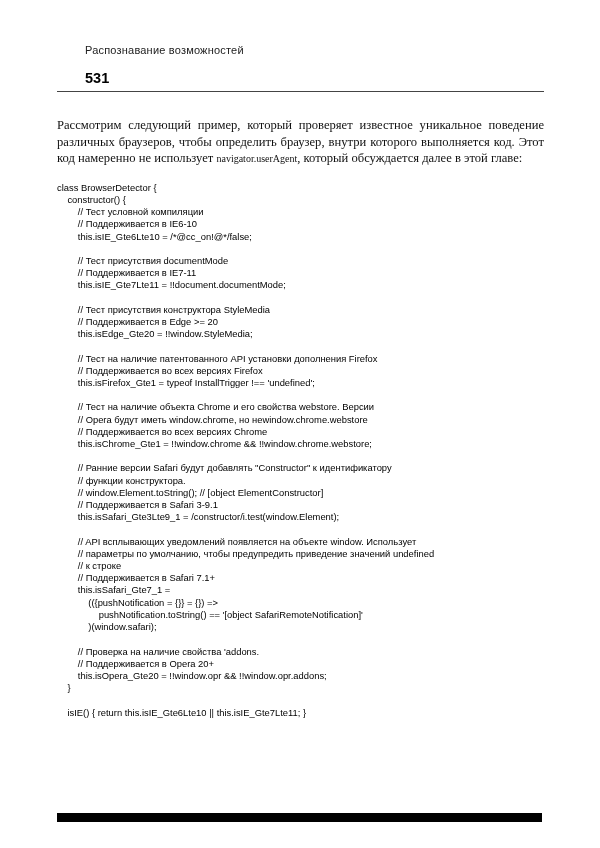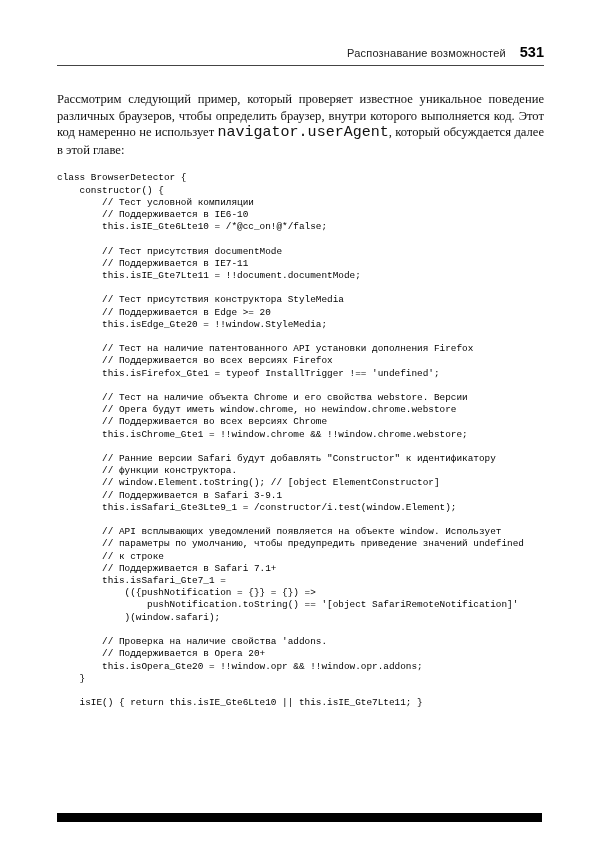"Распознавание возможностей" .running-header { flex-direction: none -> column }
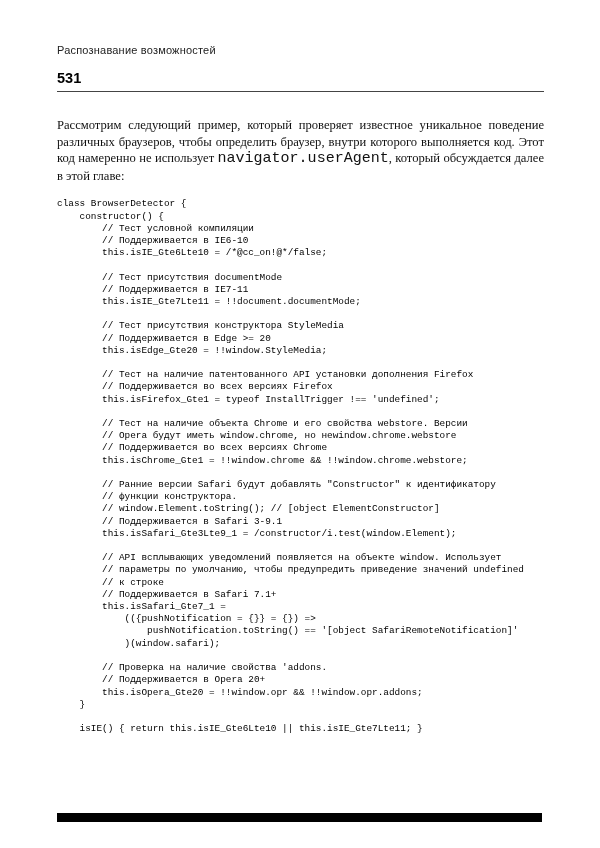"531" .running-header .page-num { margin-left: none -> 28px }
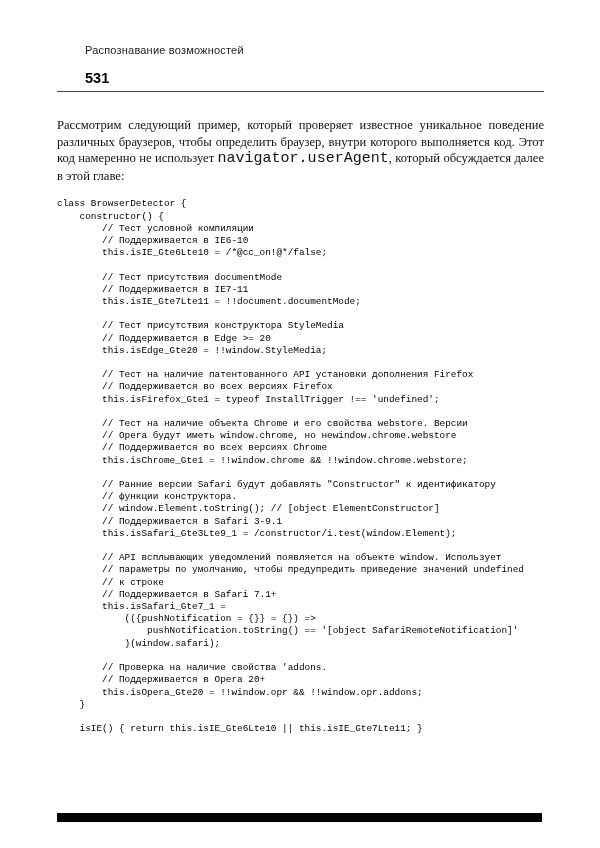"navigator.userAgent" .mono { font-family: Liberation Mono, monospace -> Liberation Serif, serif; font-size: 15px -> 10px }
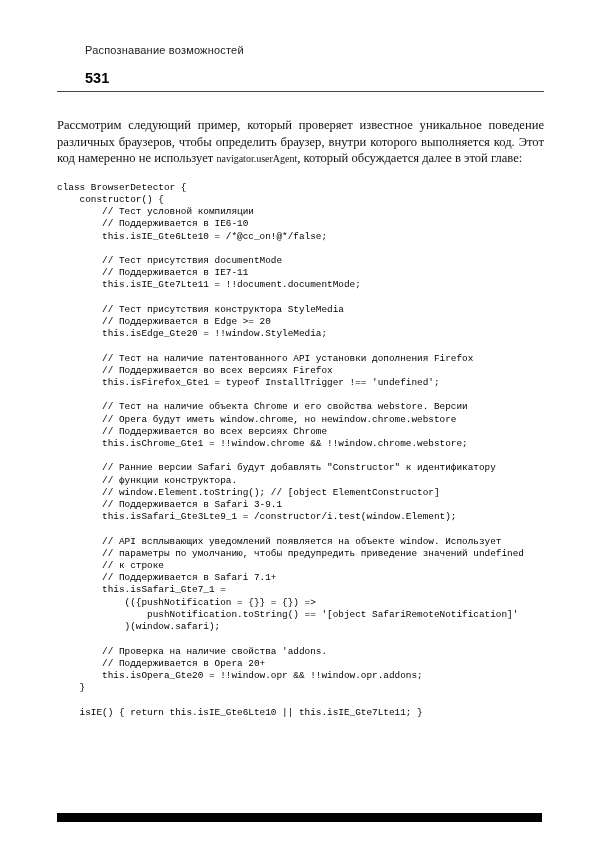"class BrowserDetector {" pre.code { font-family: Liberation Mono, monospace -> Liberation Sans, sans-serif }
